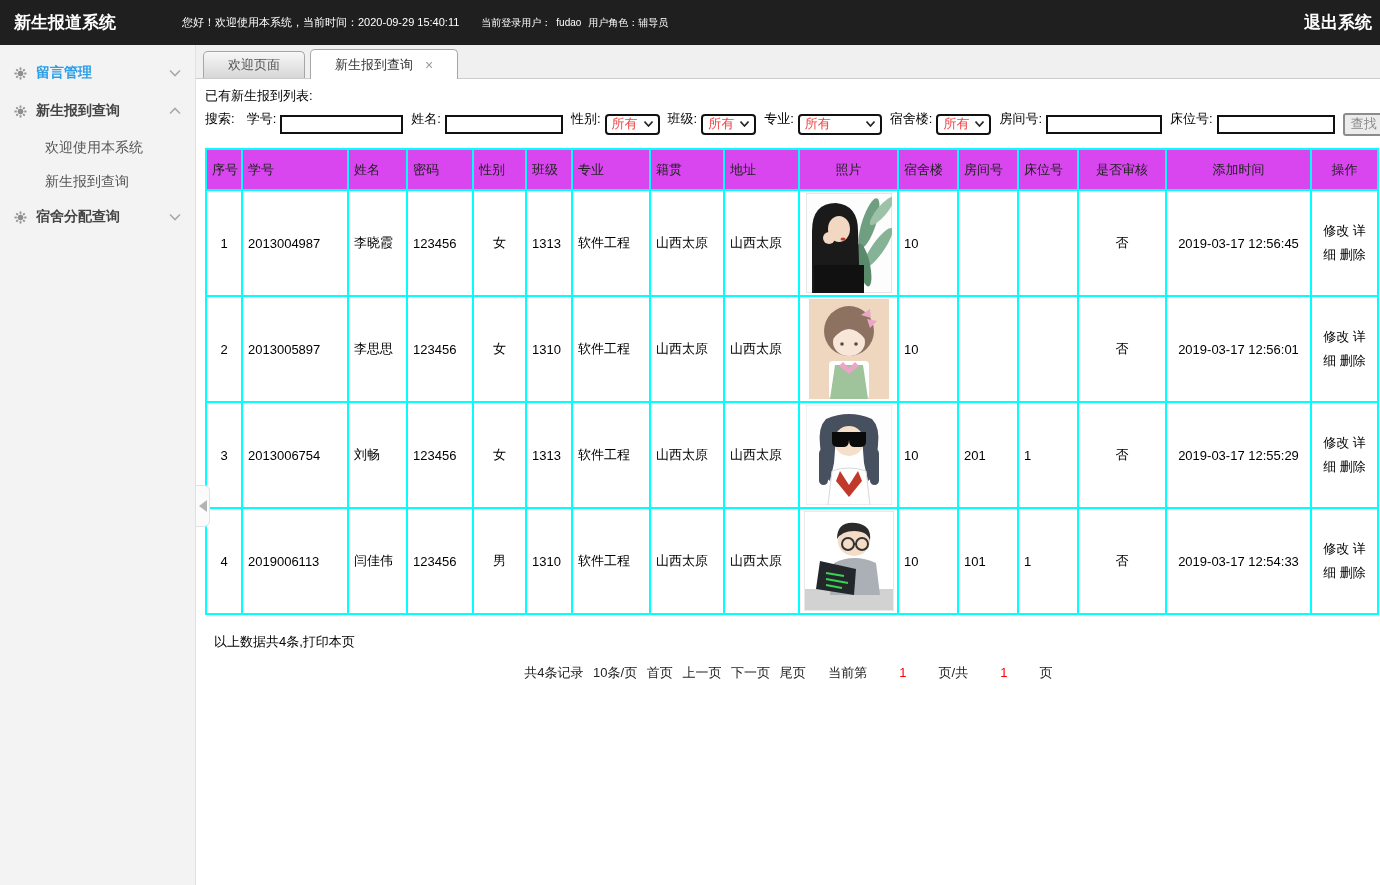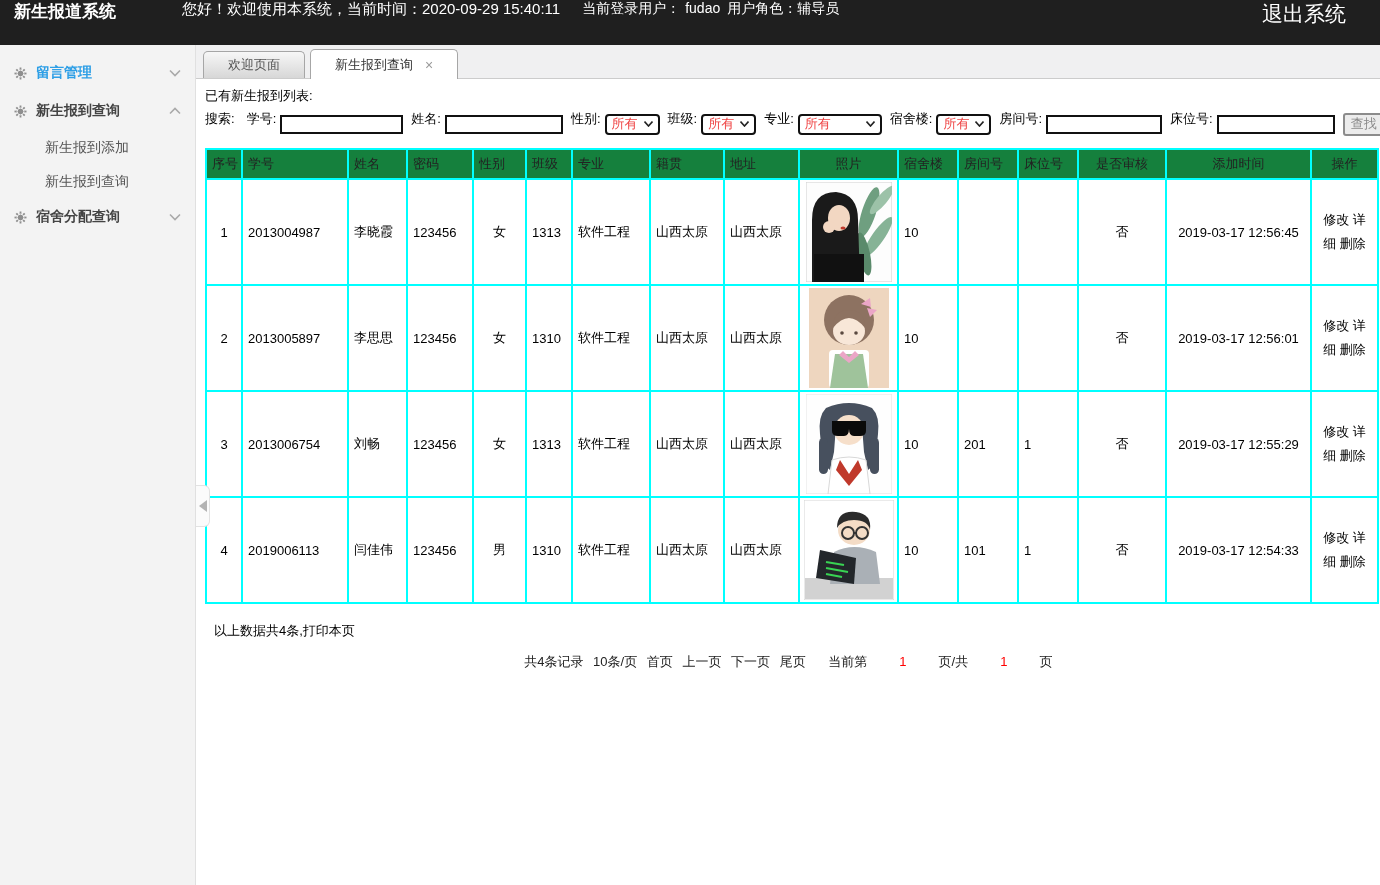"新生报道系统" .topbar { align-items: flex-start -> center }
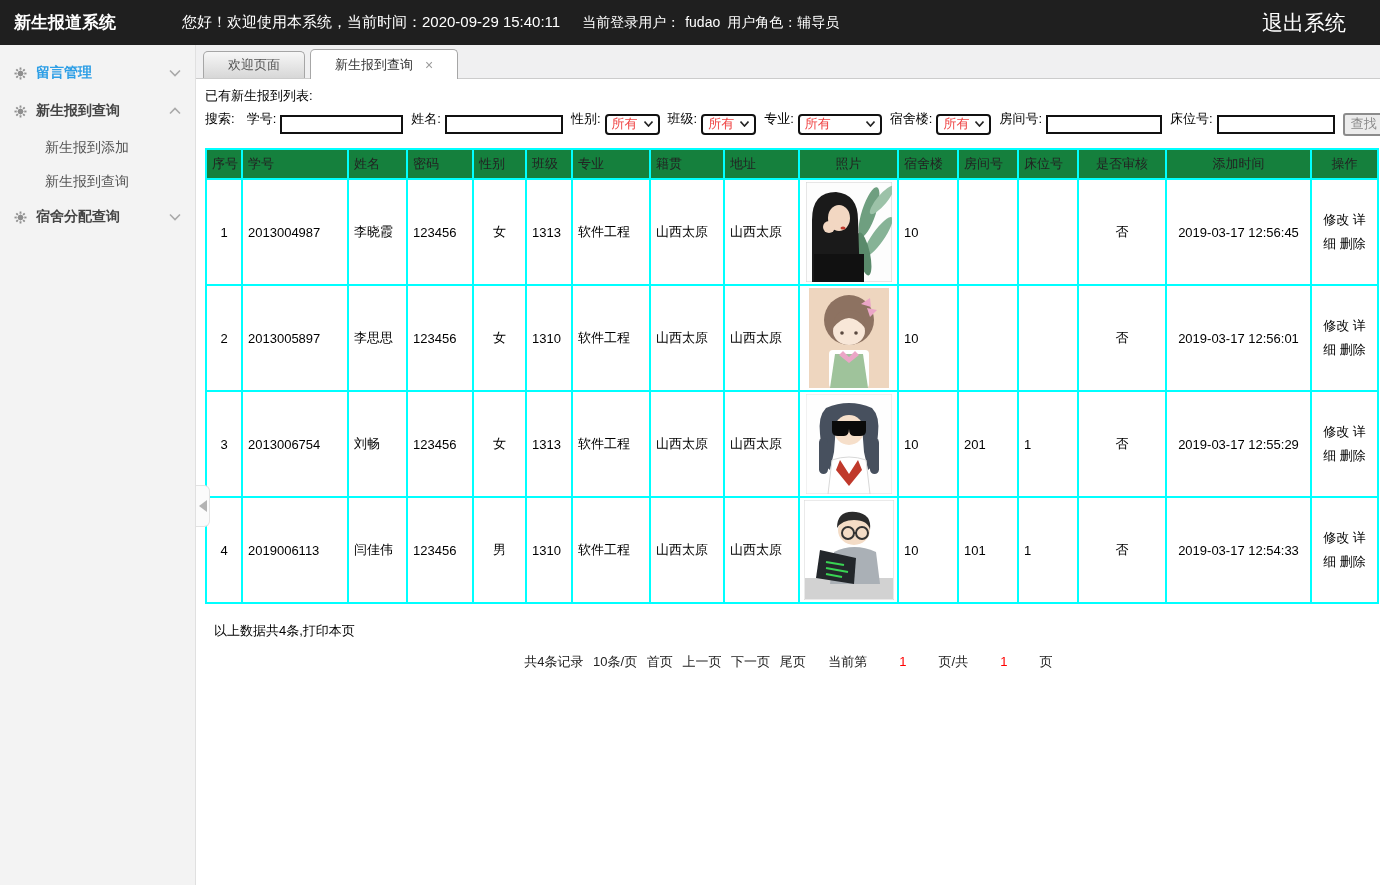"您好！欢迎使用本系统，当前时间：2020-09-29 15:40:11" .welcome { font-size: 15px -> 11px }
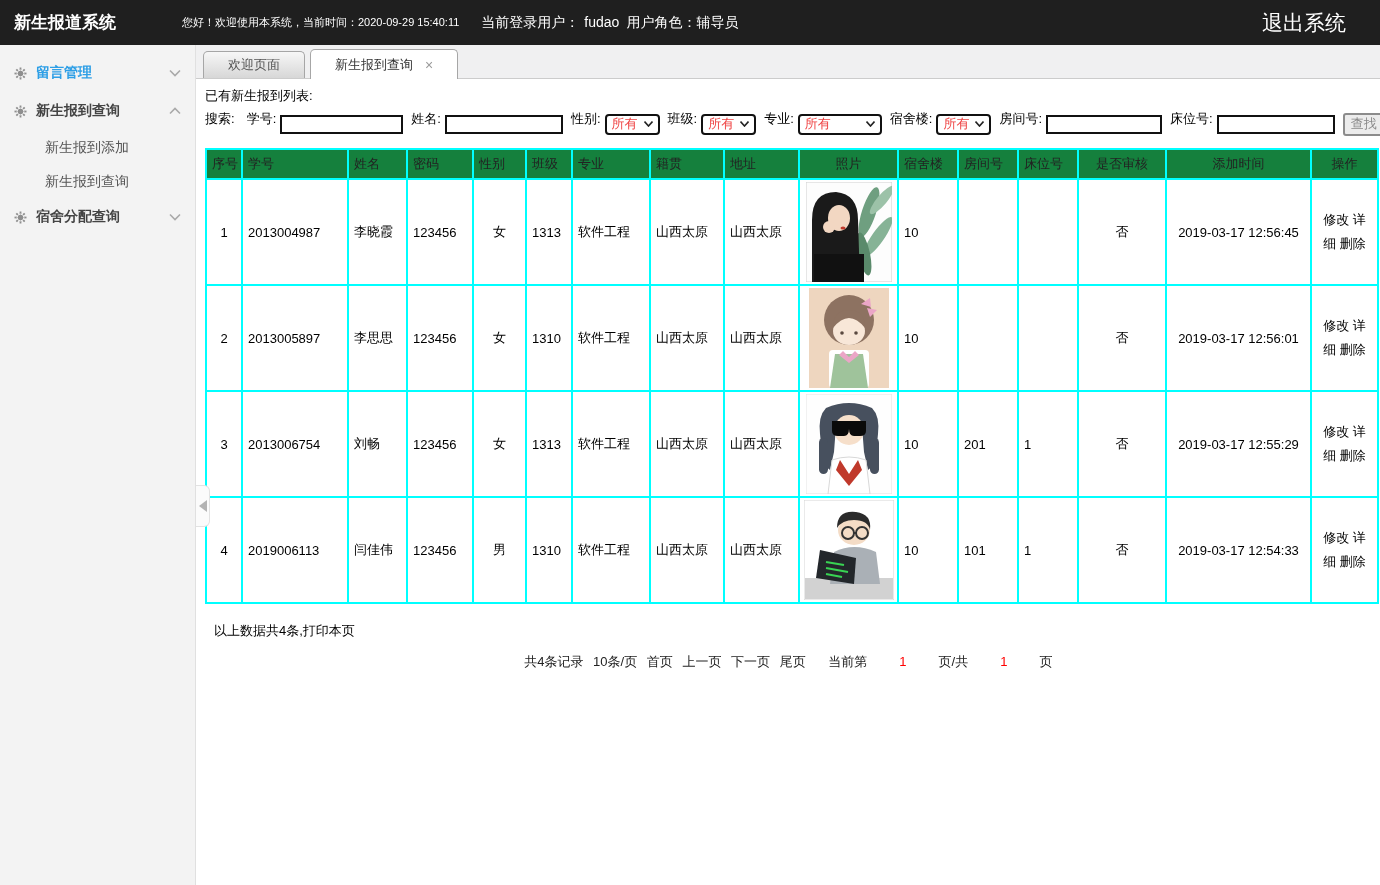"当前登录用户： fudao 用户角色：辅导员" .userinfo { font-size: 14px -> 10px }
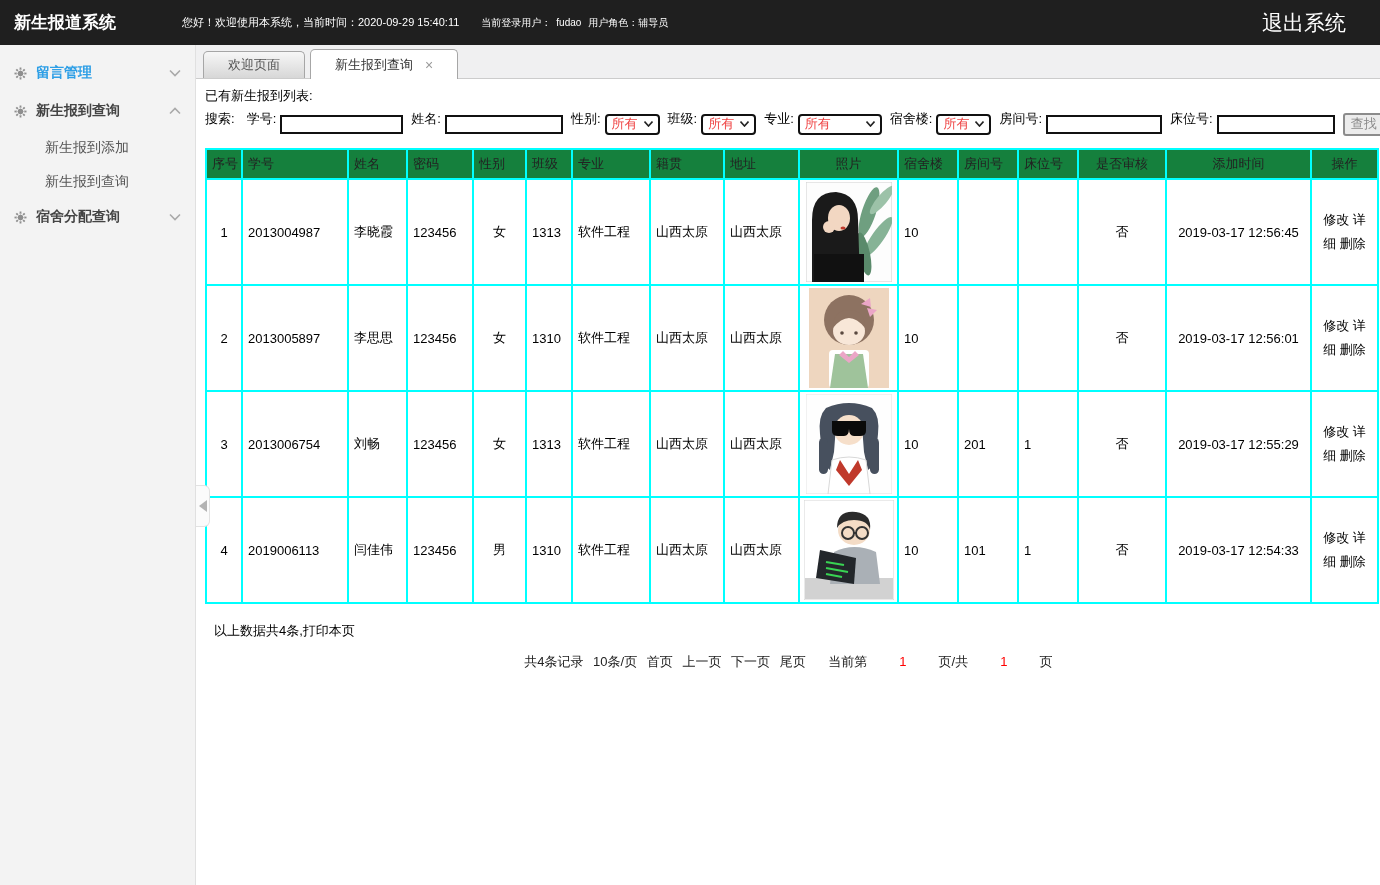"退出系统" .logout { font-size: 21px -> 17px; font-weight: normal -> bold; padding-right: 34px -> 8px }
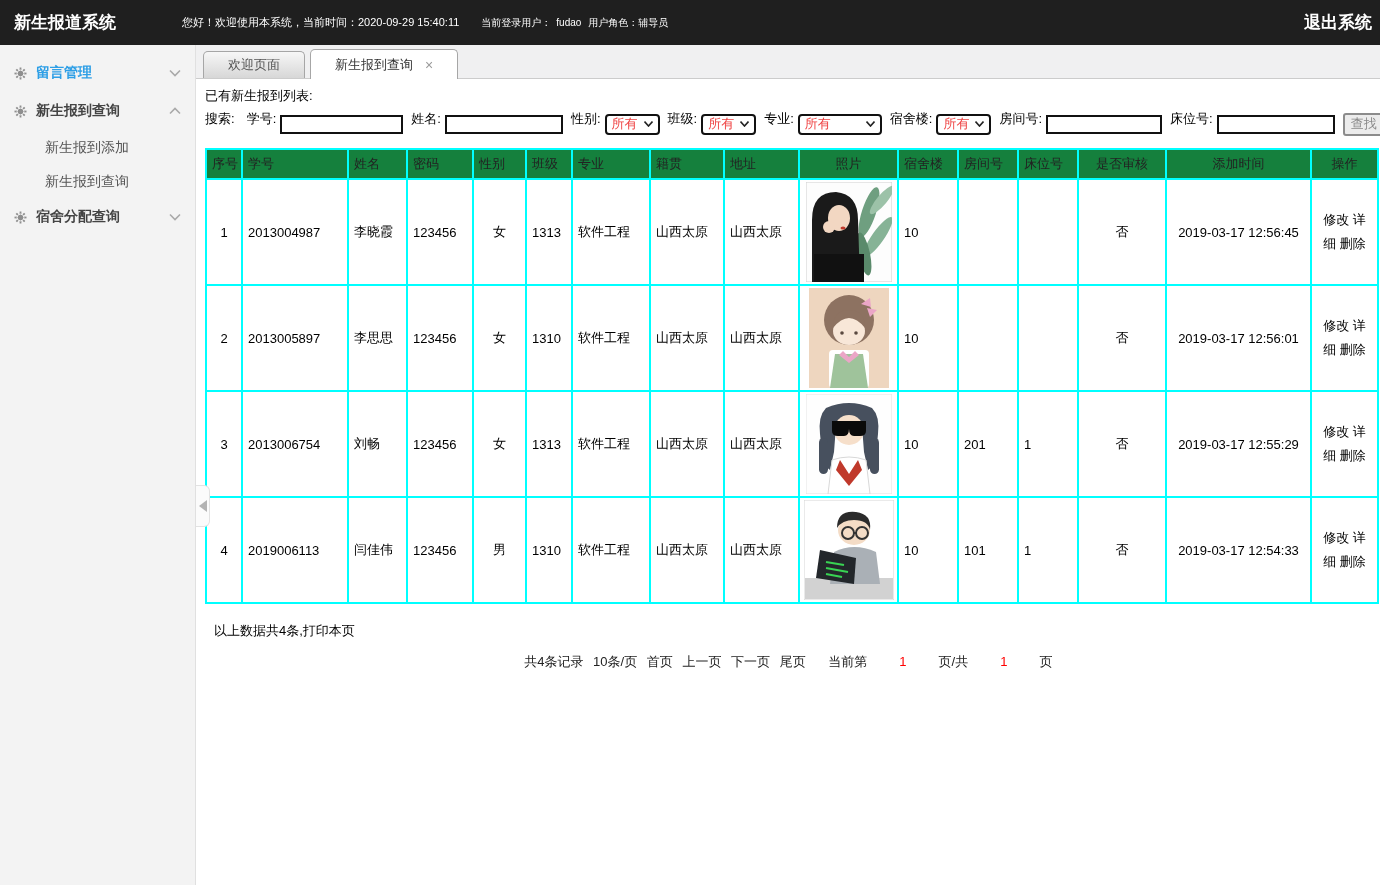"新生报到添加" div.sub-item { text: 新生报到添加 -> 欢迎使用本系统 }
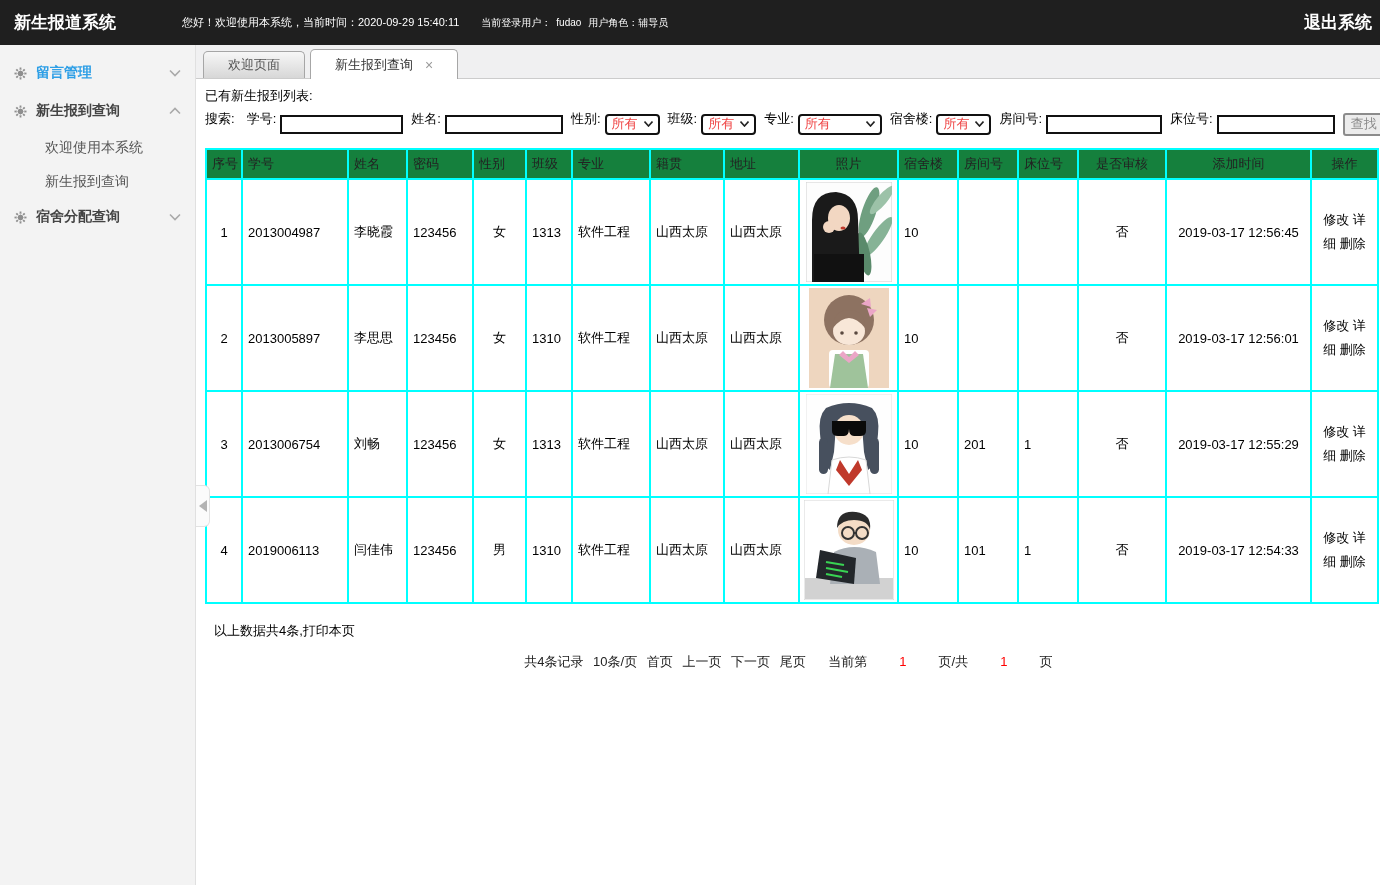"序号" .grid th { background: #15803d -> #d946ef; height: 30px -> 41px }
